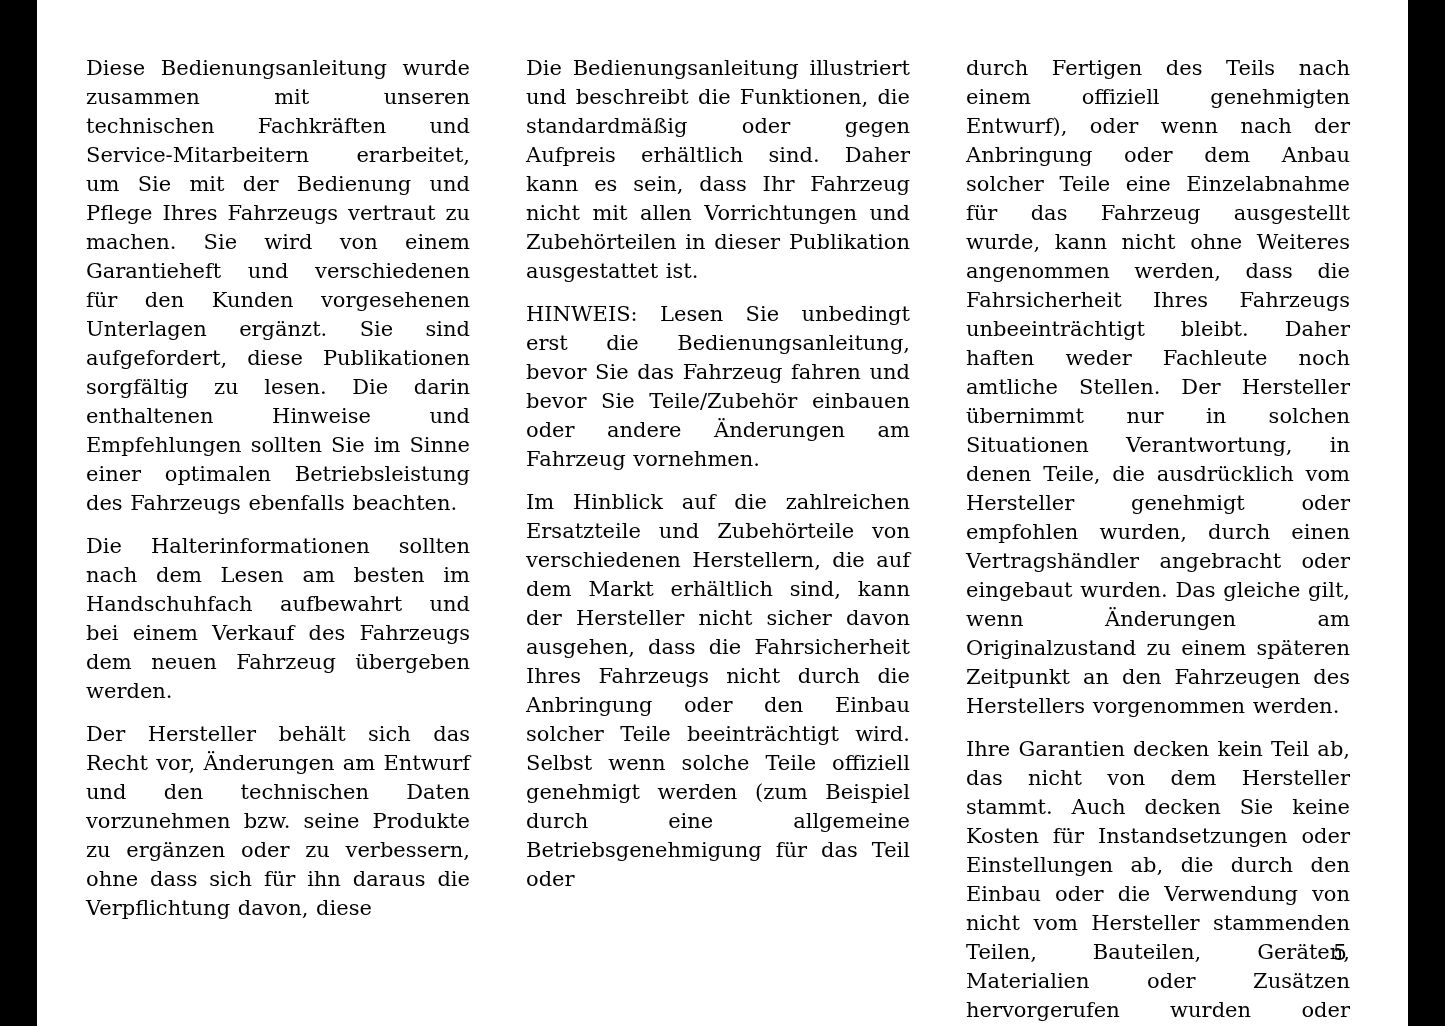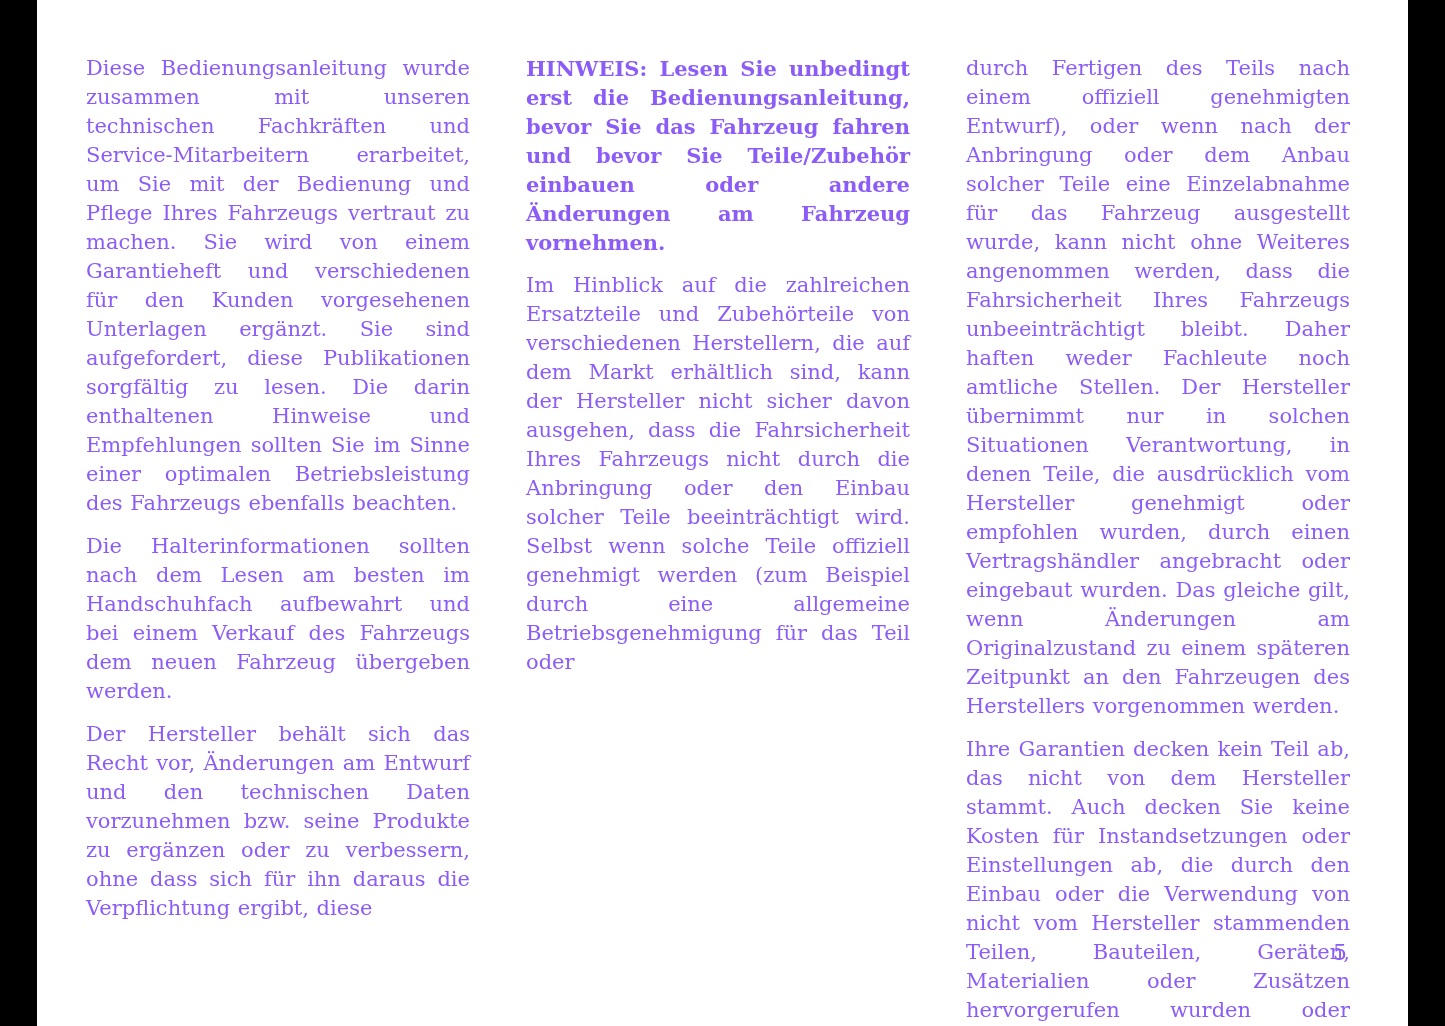"Diese Bedienungsanleitung wurde zusammen" .page { color: #8b5cf6 -> #000000 }
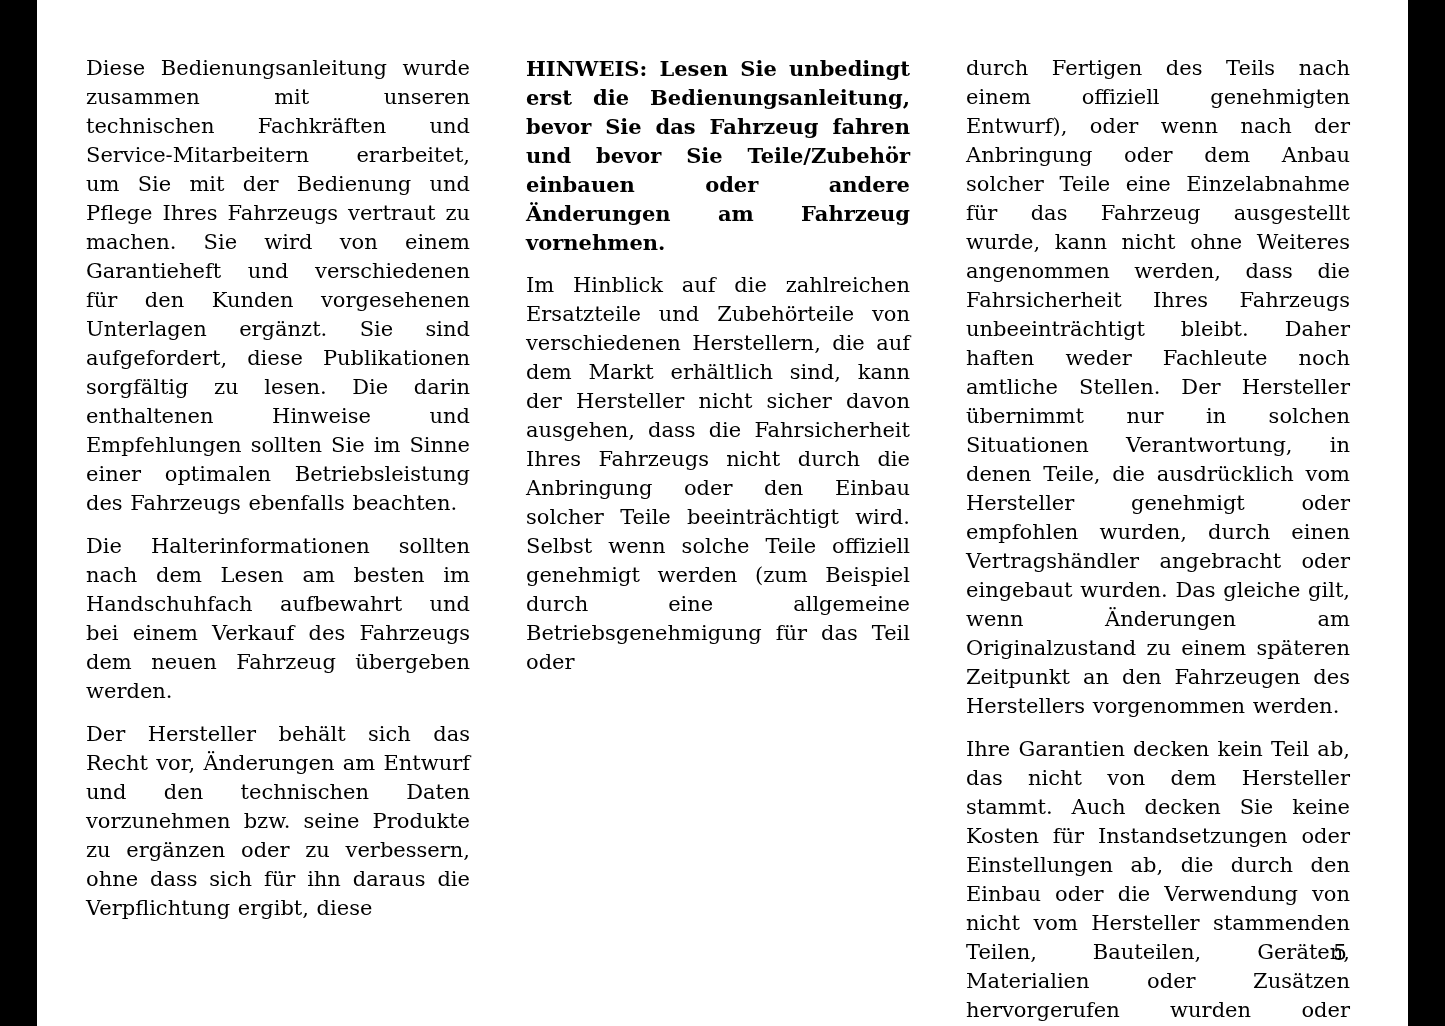"Die Bedienungsanleitung illustriert und" p { html: none -> <p>Die Bedienungsanleitung illustriert und beschreibt die Funktionen, die standardmäßig oder gegen Aufpreis erhältlich sind. Daher kann es sein, dass Ihr Fahrzeug nicht mit allen Vorrichtungen und Zubehörteilen in dieser Publikation ausgestattet ist.</p> }
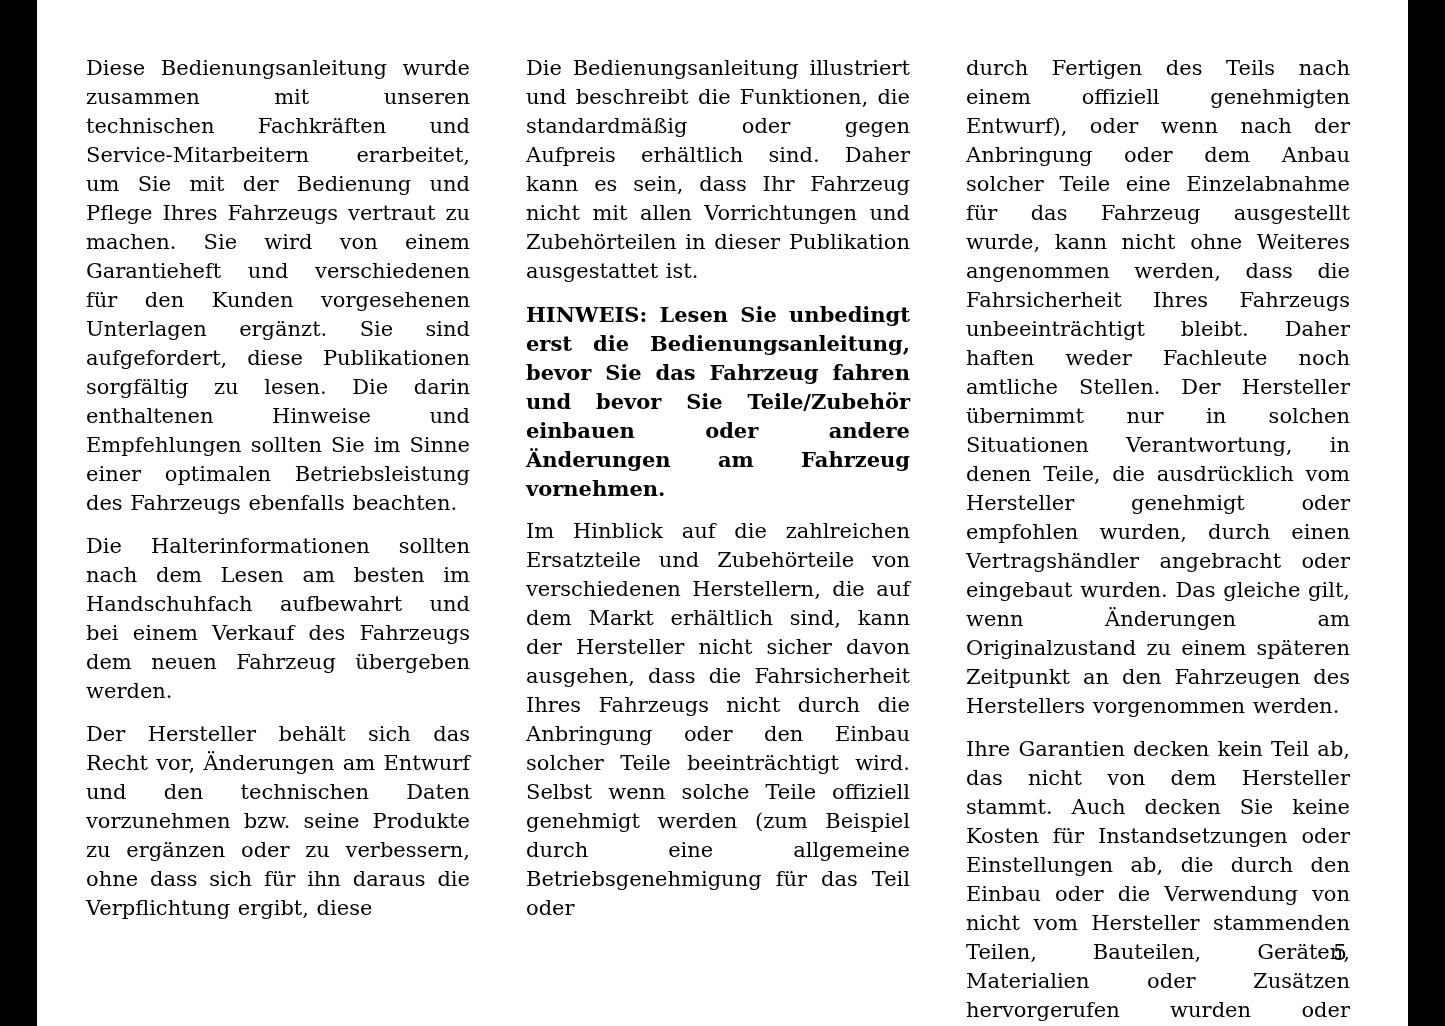"HINWEIS: Lesen Sie unbedingt erst" .col p.bold { font-weight: 700 -> 400 }
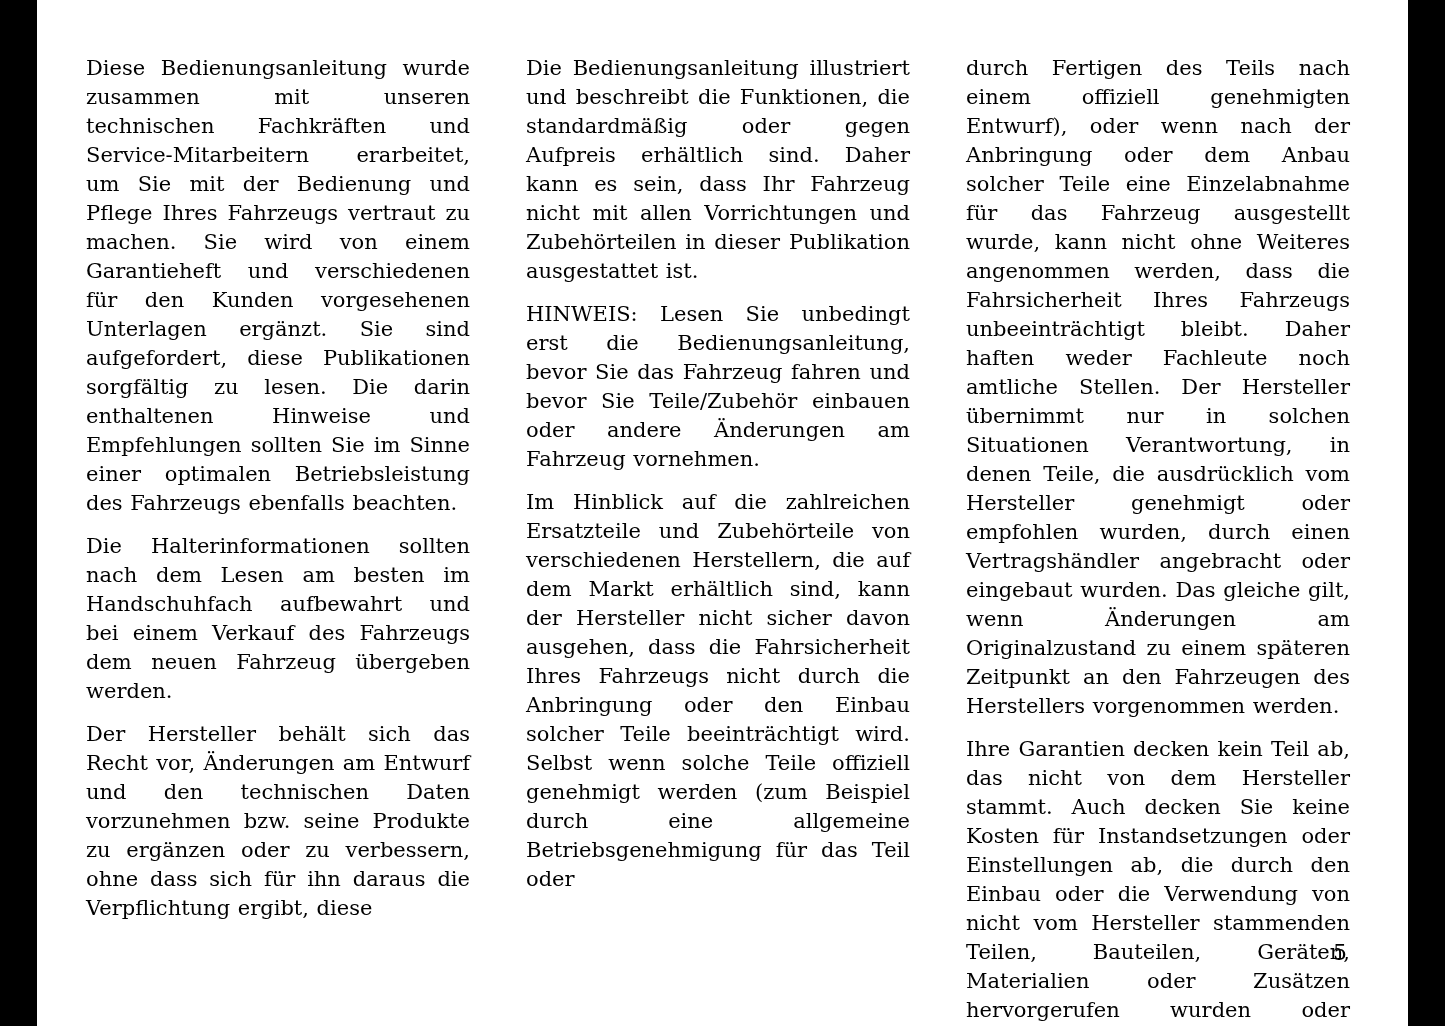"Der Hersteller behält sich das" p { text: ergibt -> davon }
